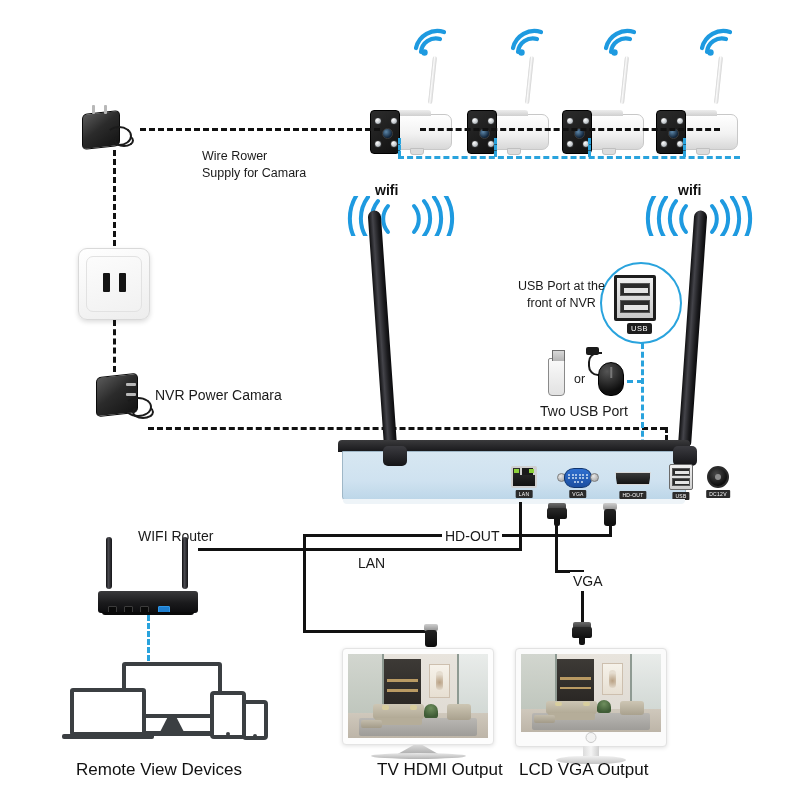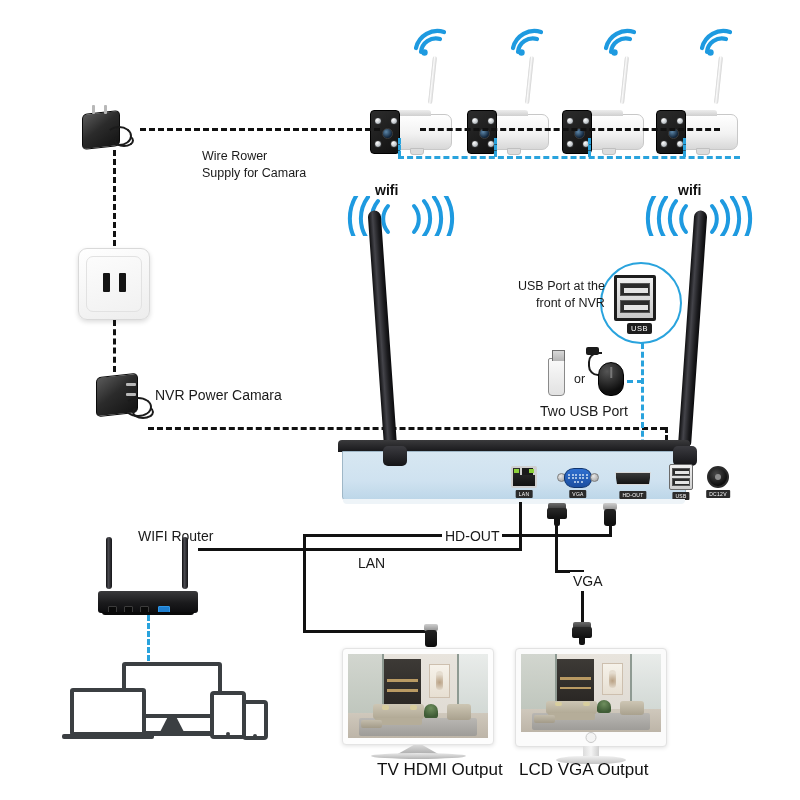"USB Port at the" div.abs { text-align: right -> center }
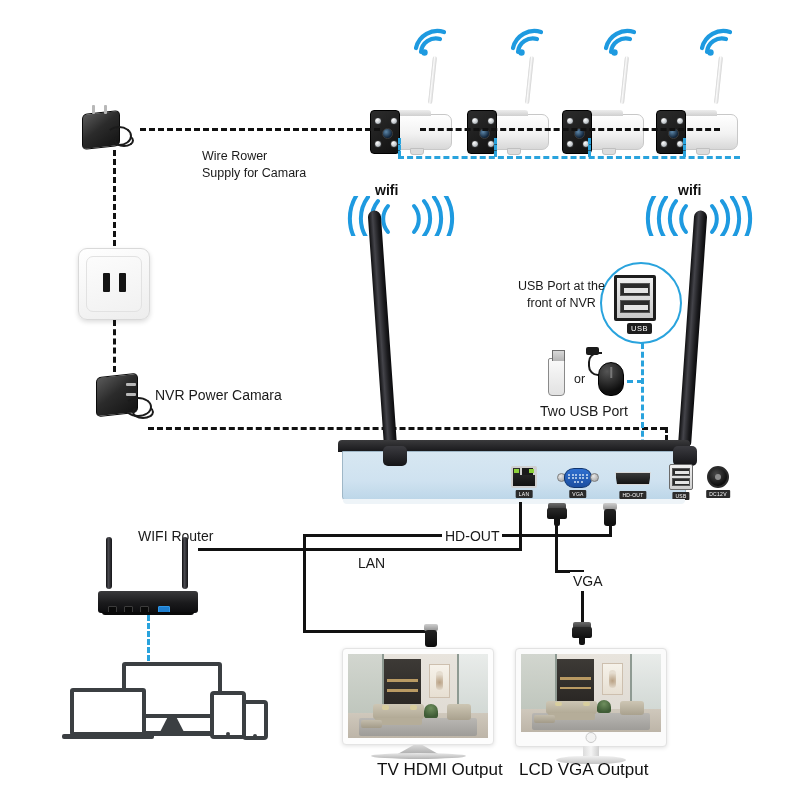"Remote View Devices" div.abs { html: none -> <div>Remote View Devices</div> }
